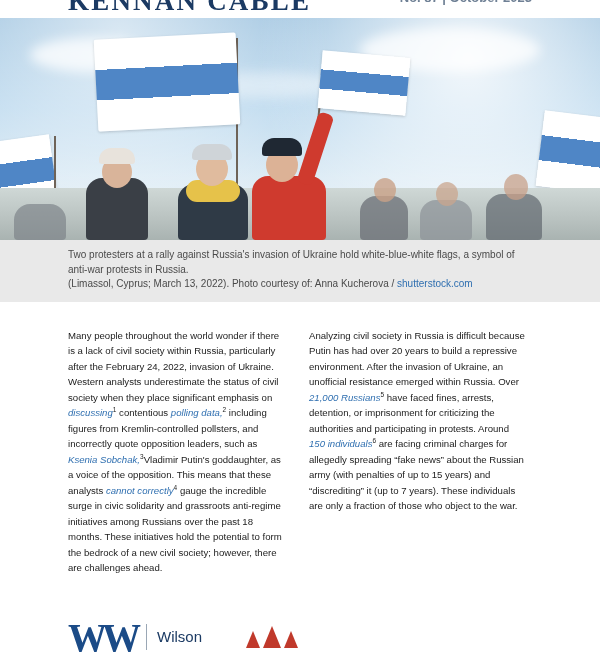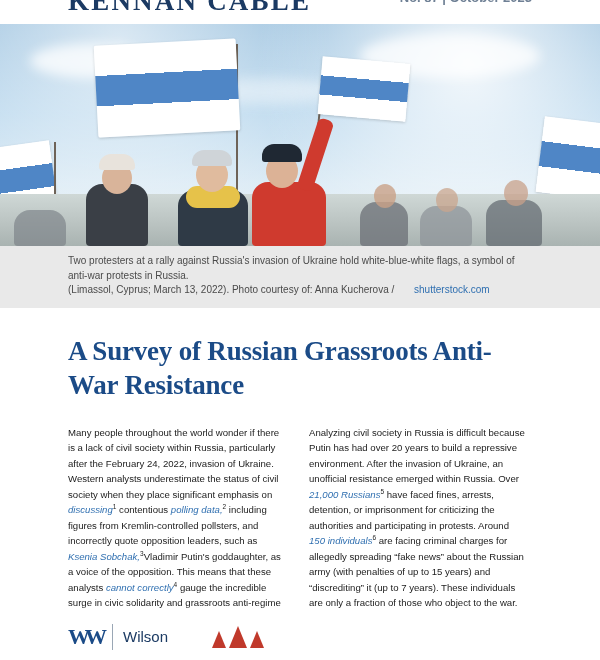"KENNAN CABLE" .masthead { height: 24px -> 18px }
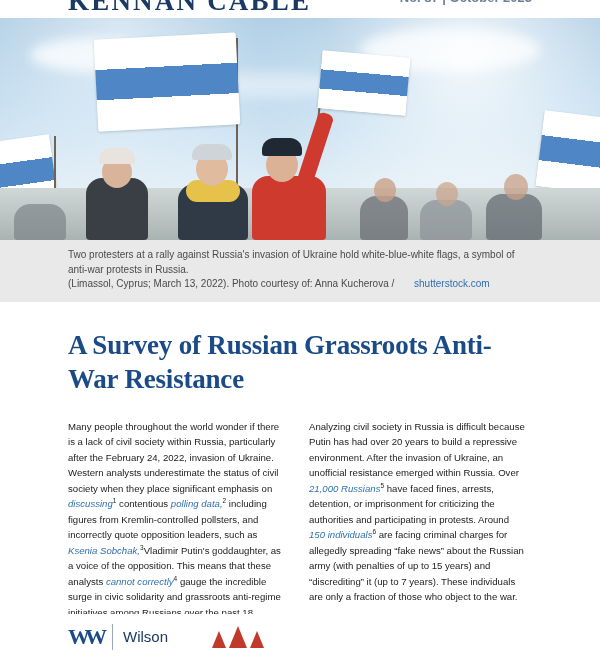"shutterstock.com" .caption-link { margin-left: 17px -> none }
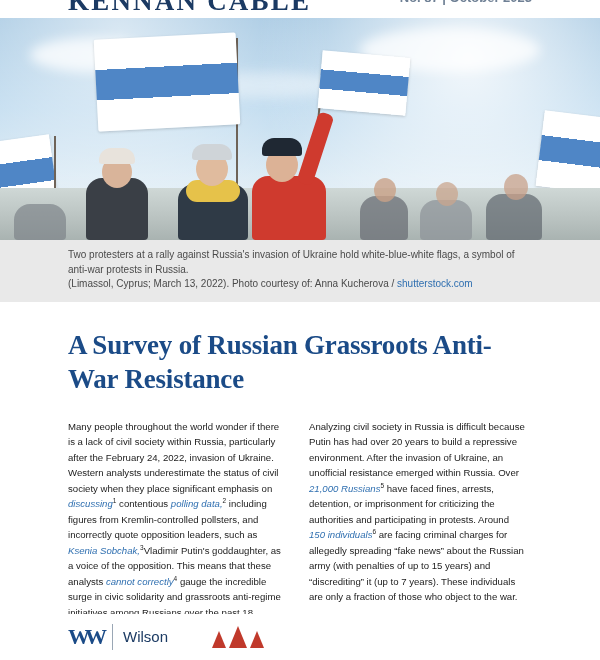"A Survey of Russian Grassroots" h1.headline { html: <h1>A Survey of Russian Grassroots Anti-War Resistance</h1> -> none }
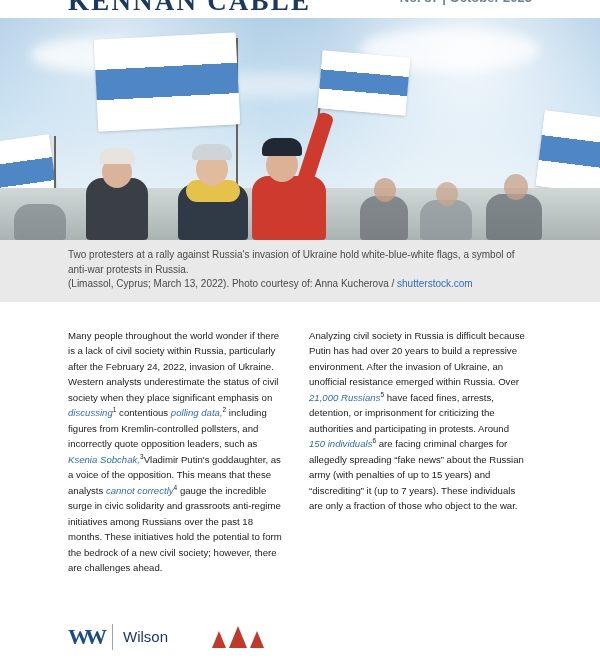"WW" .wilson-mark { font-size: 22px -> 39px }
